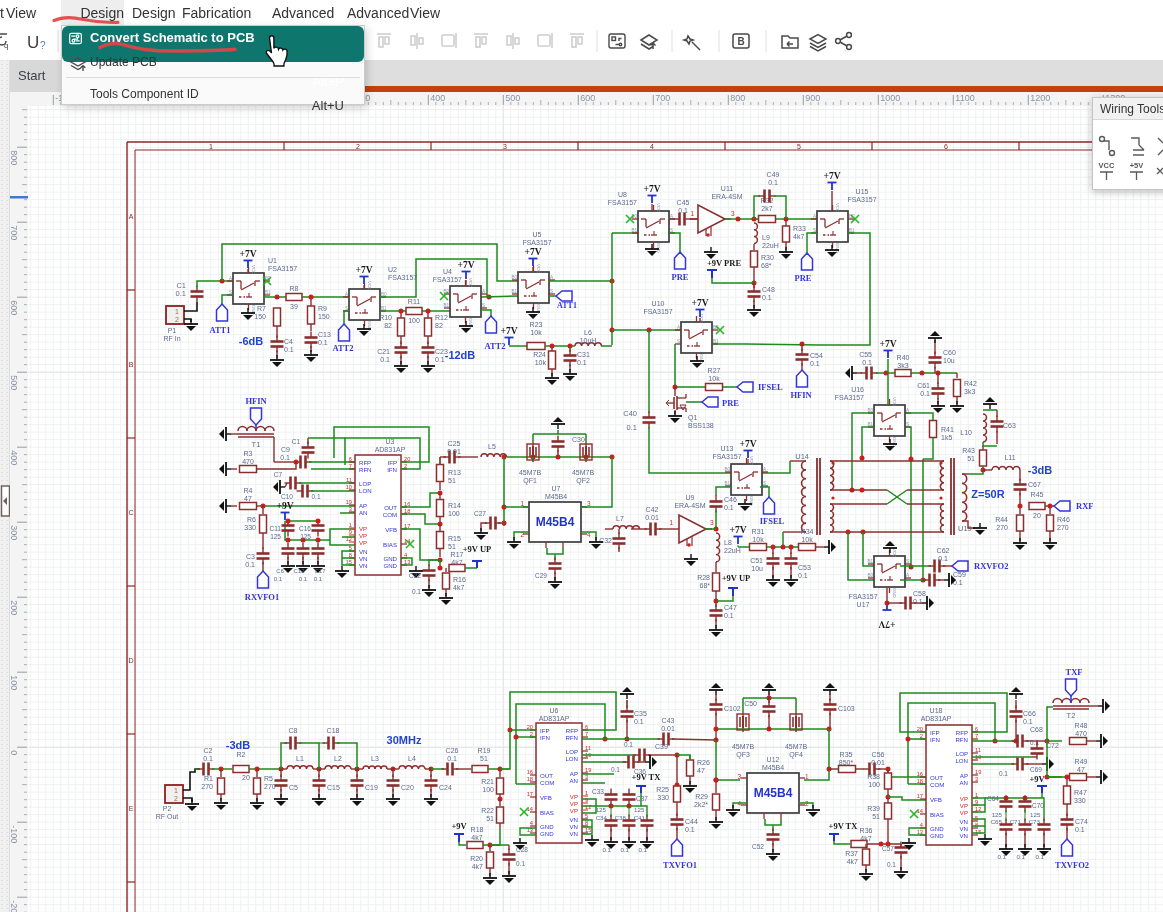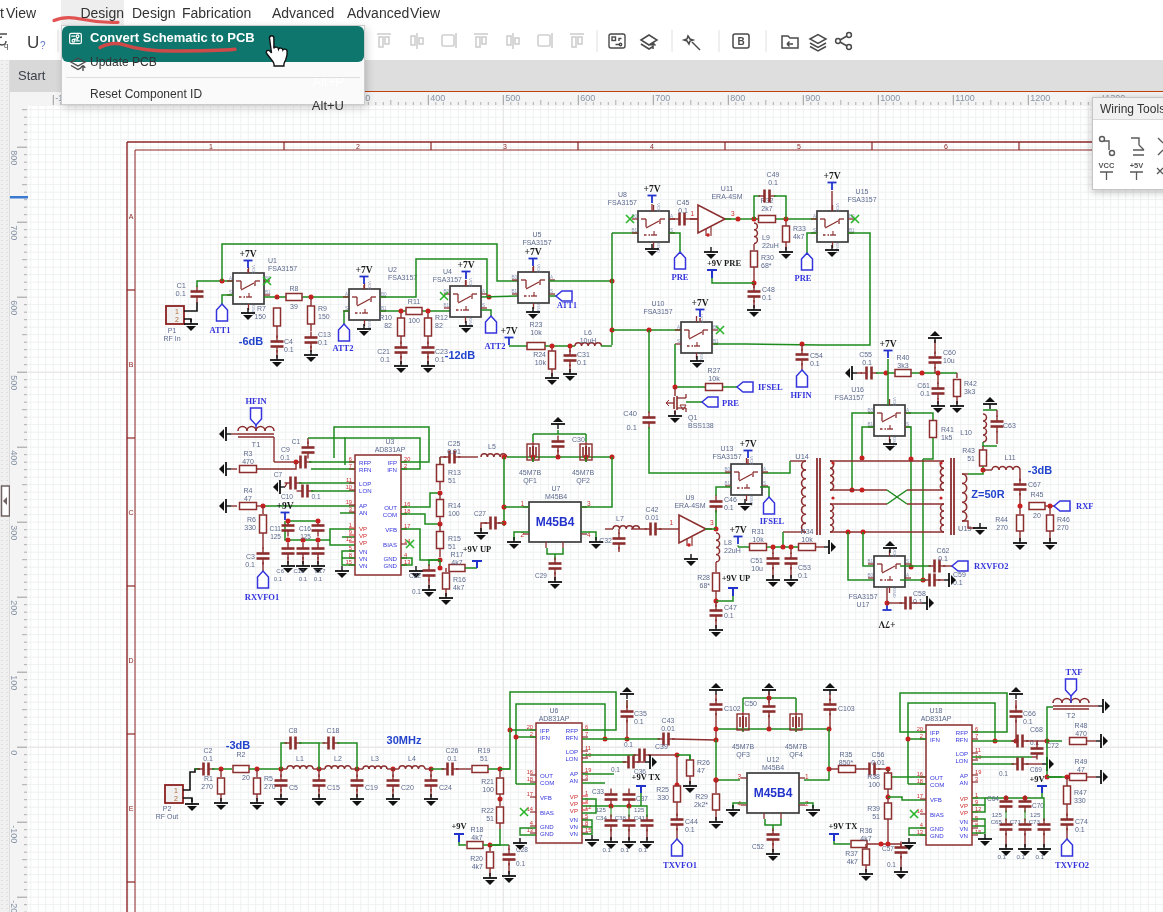"Start" #tabbar { border-bottom: 1px solid #c2410c -> 6px solid #c2410c }
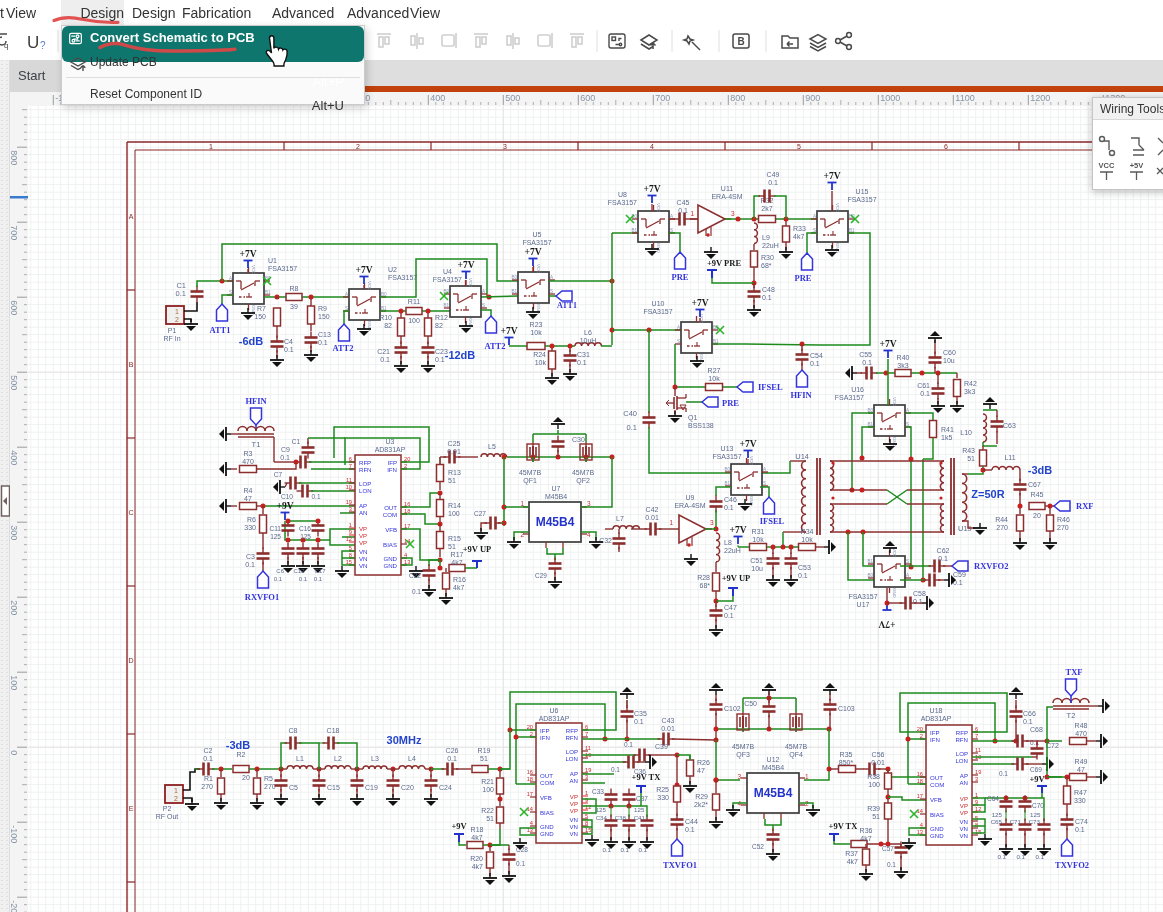"Reset Component ID" div.lbl { text: Reset -> Tools }
